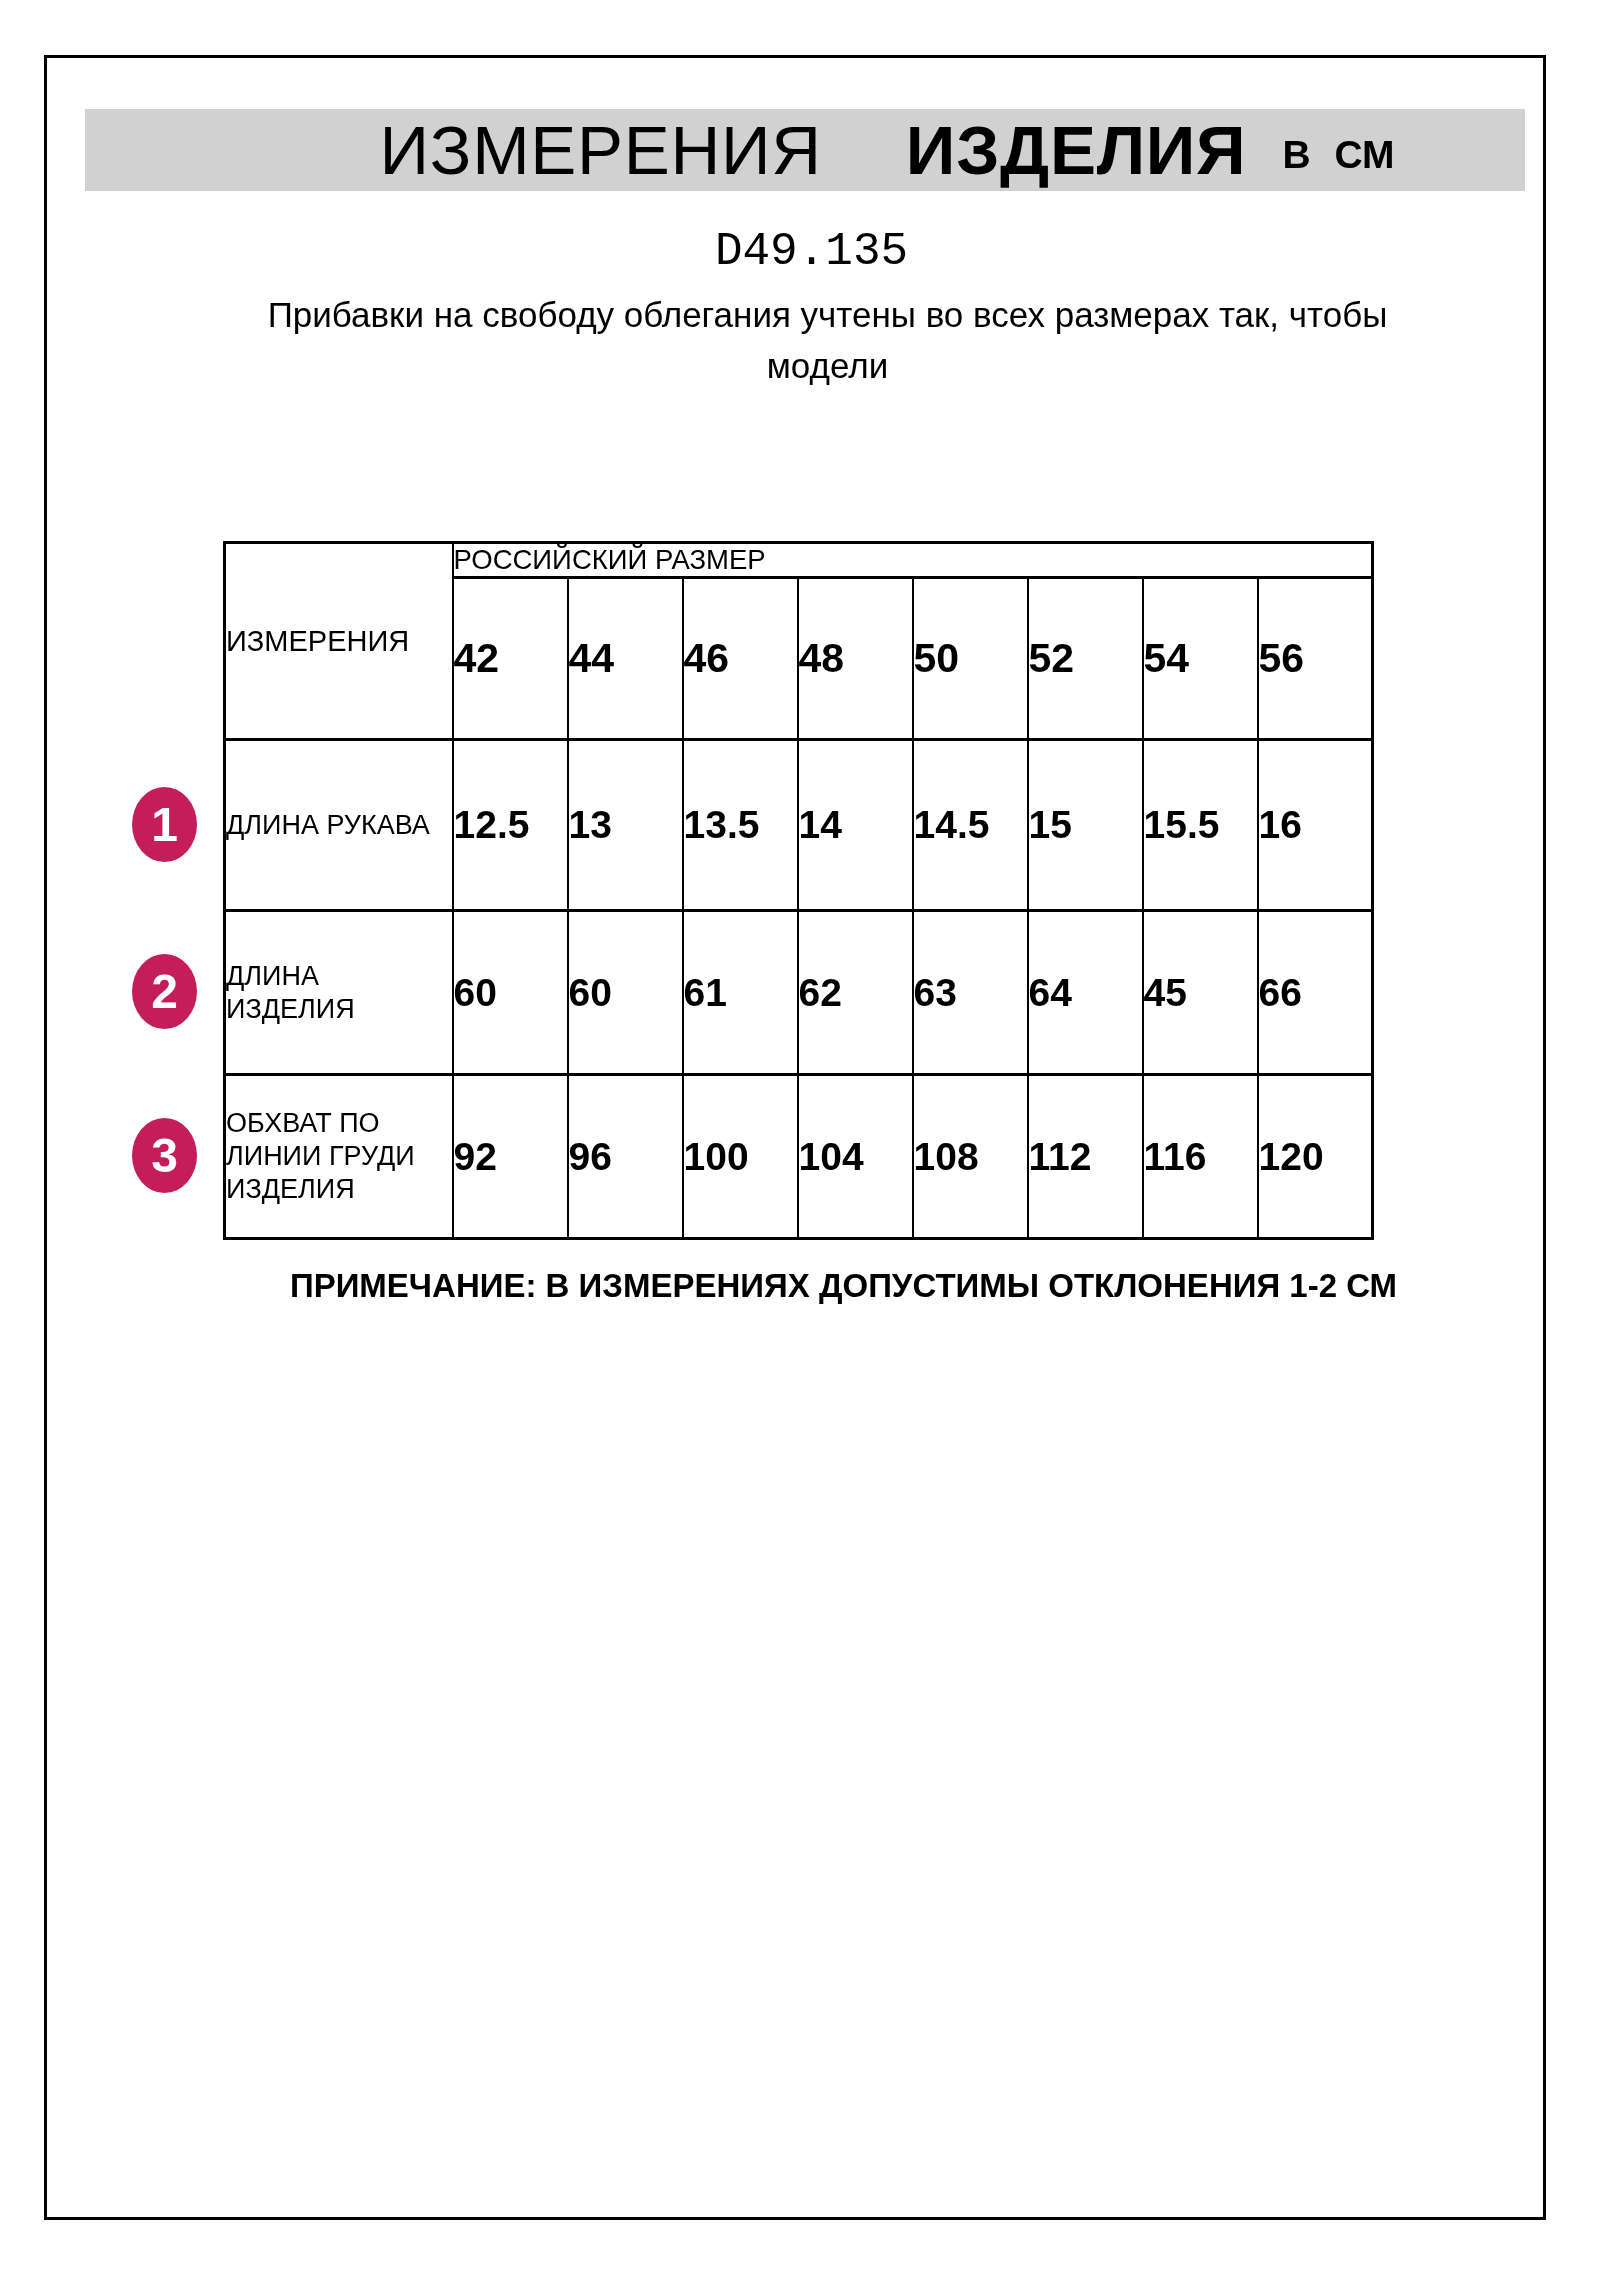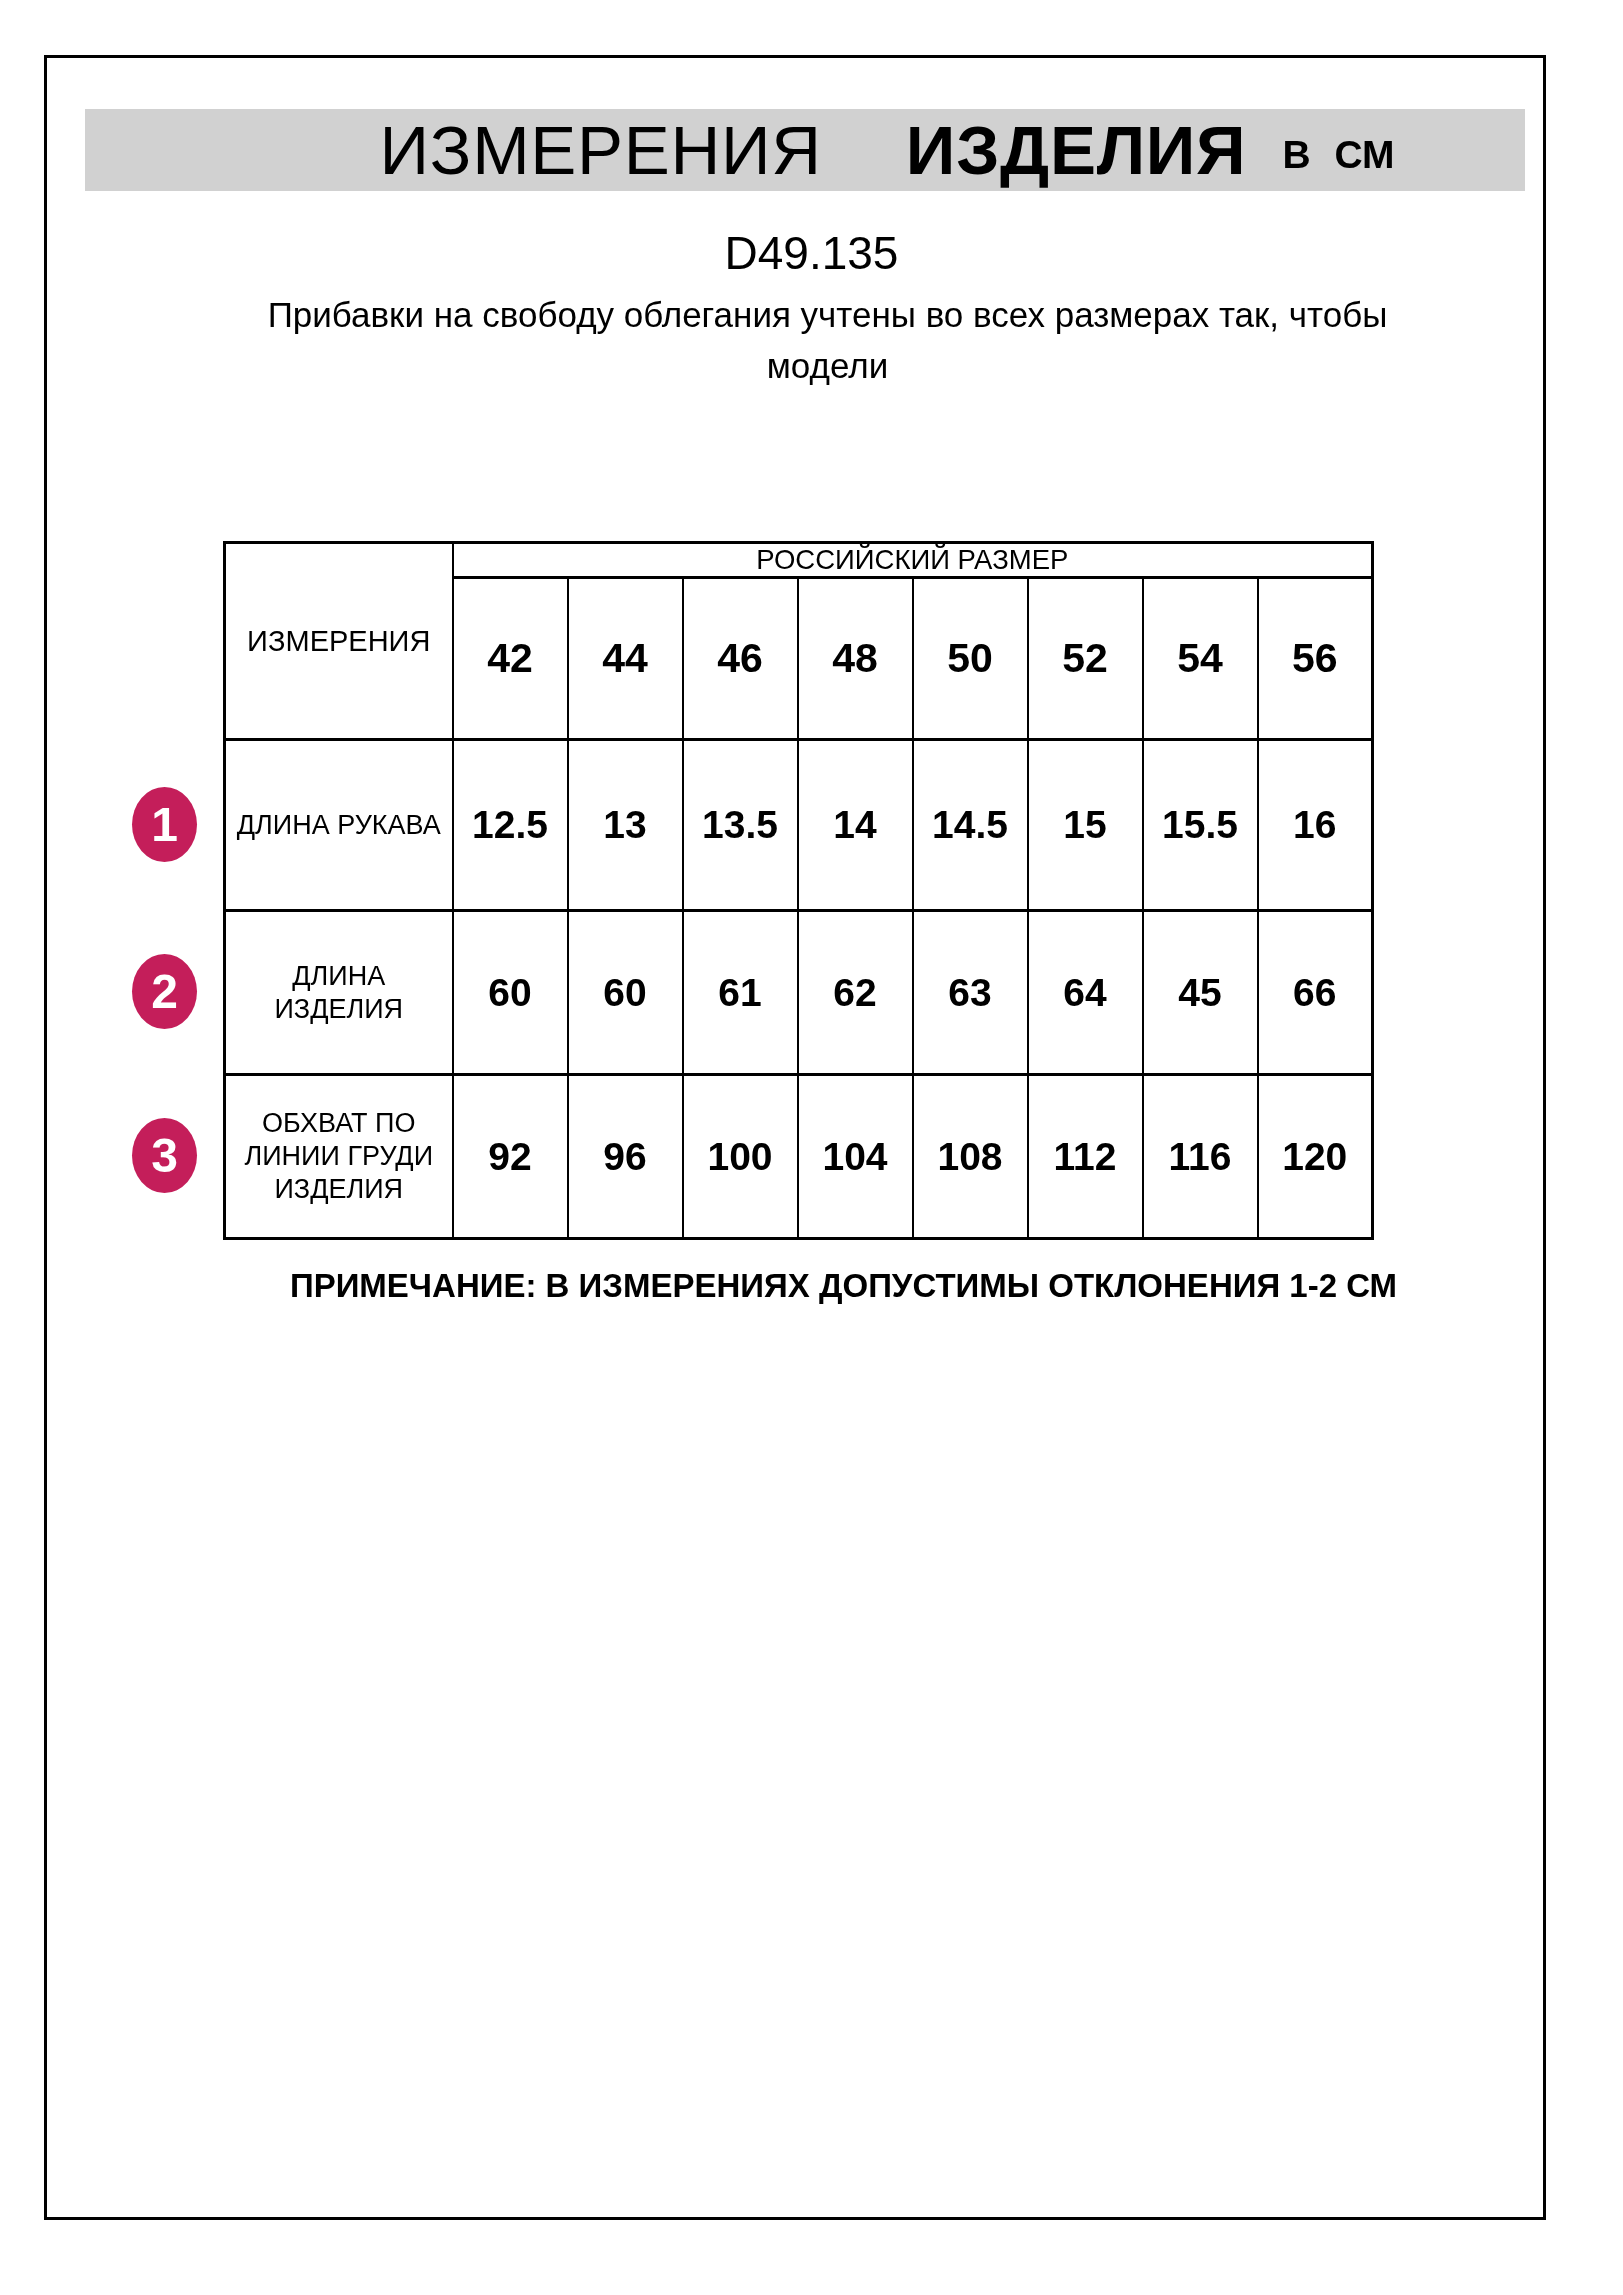"D49.135" .model-code { font-family: none -> Liberation Mono, monospace }
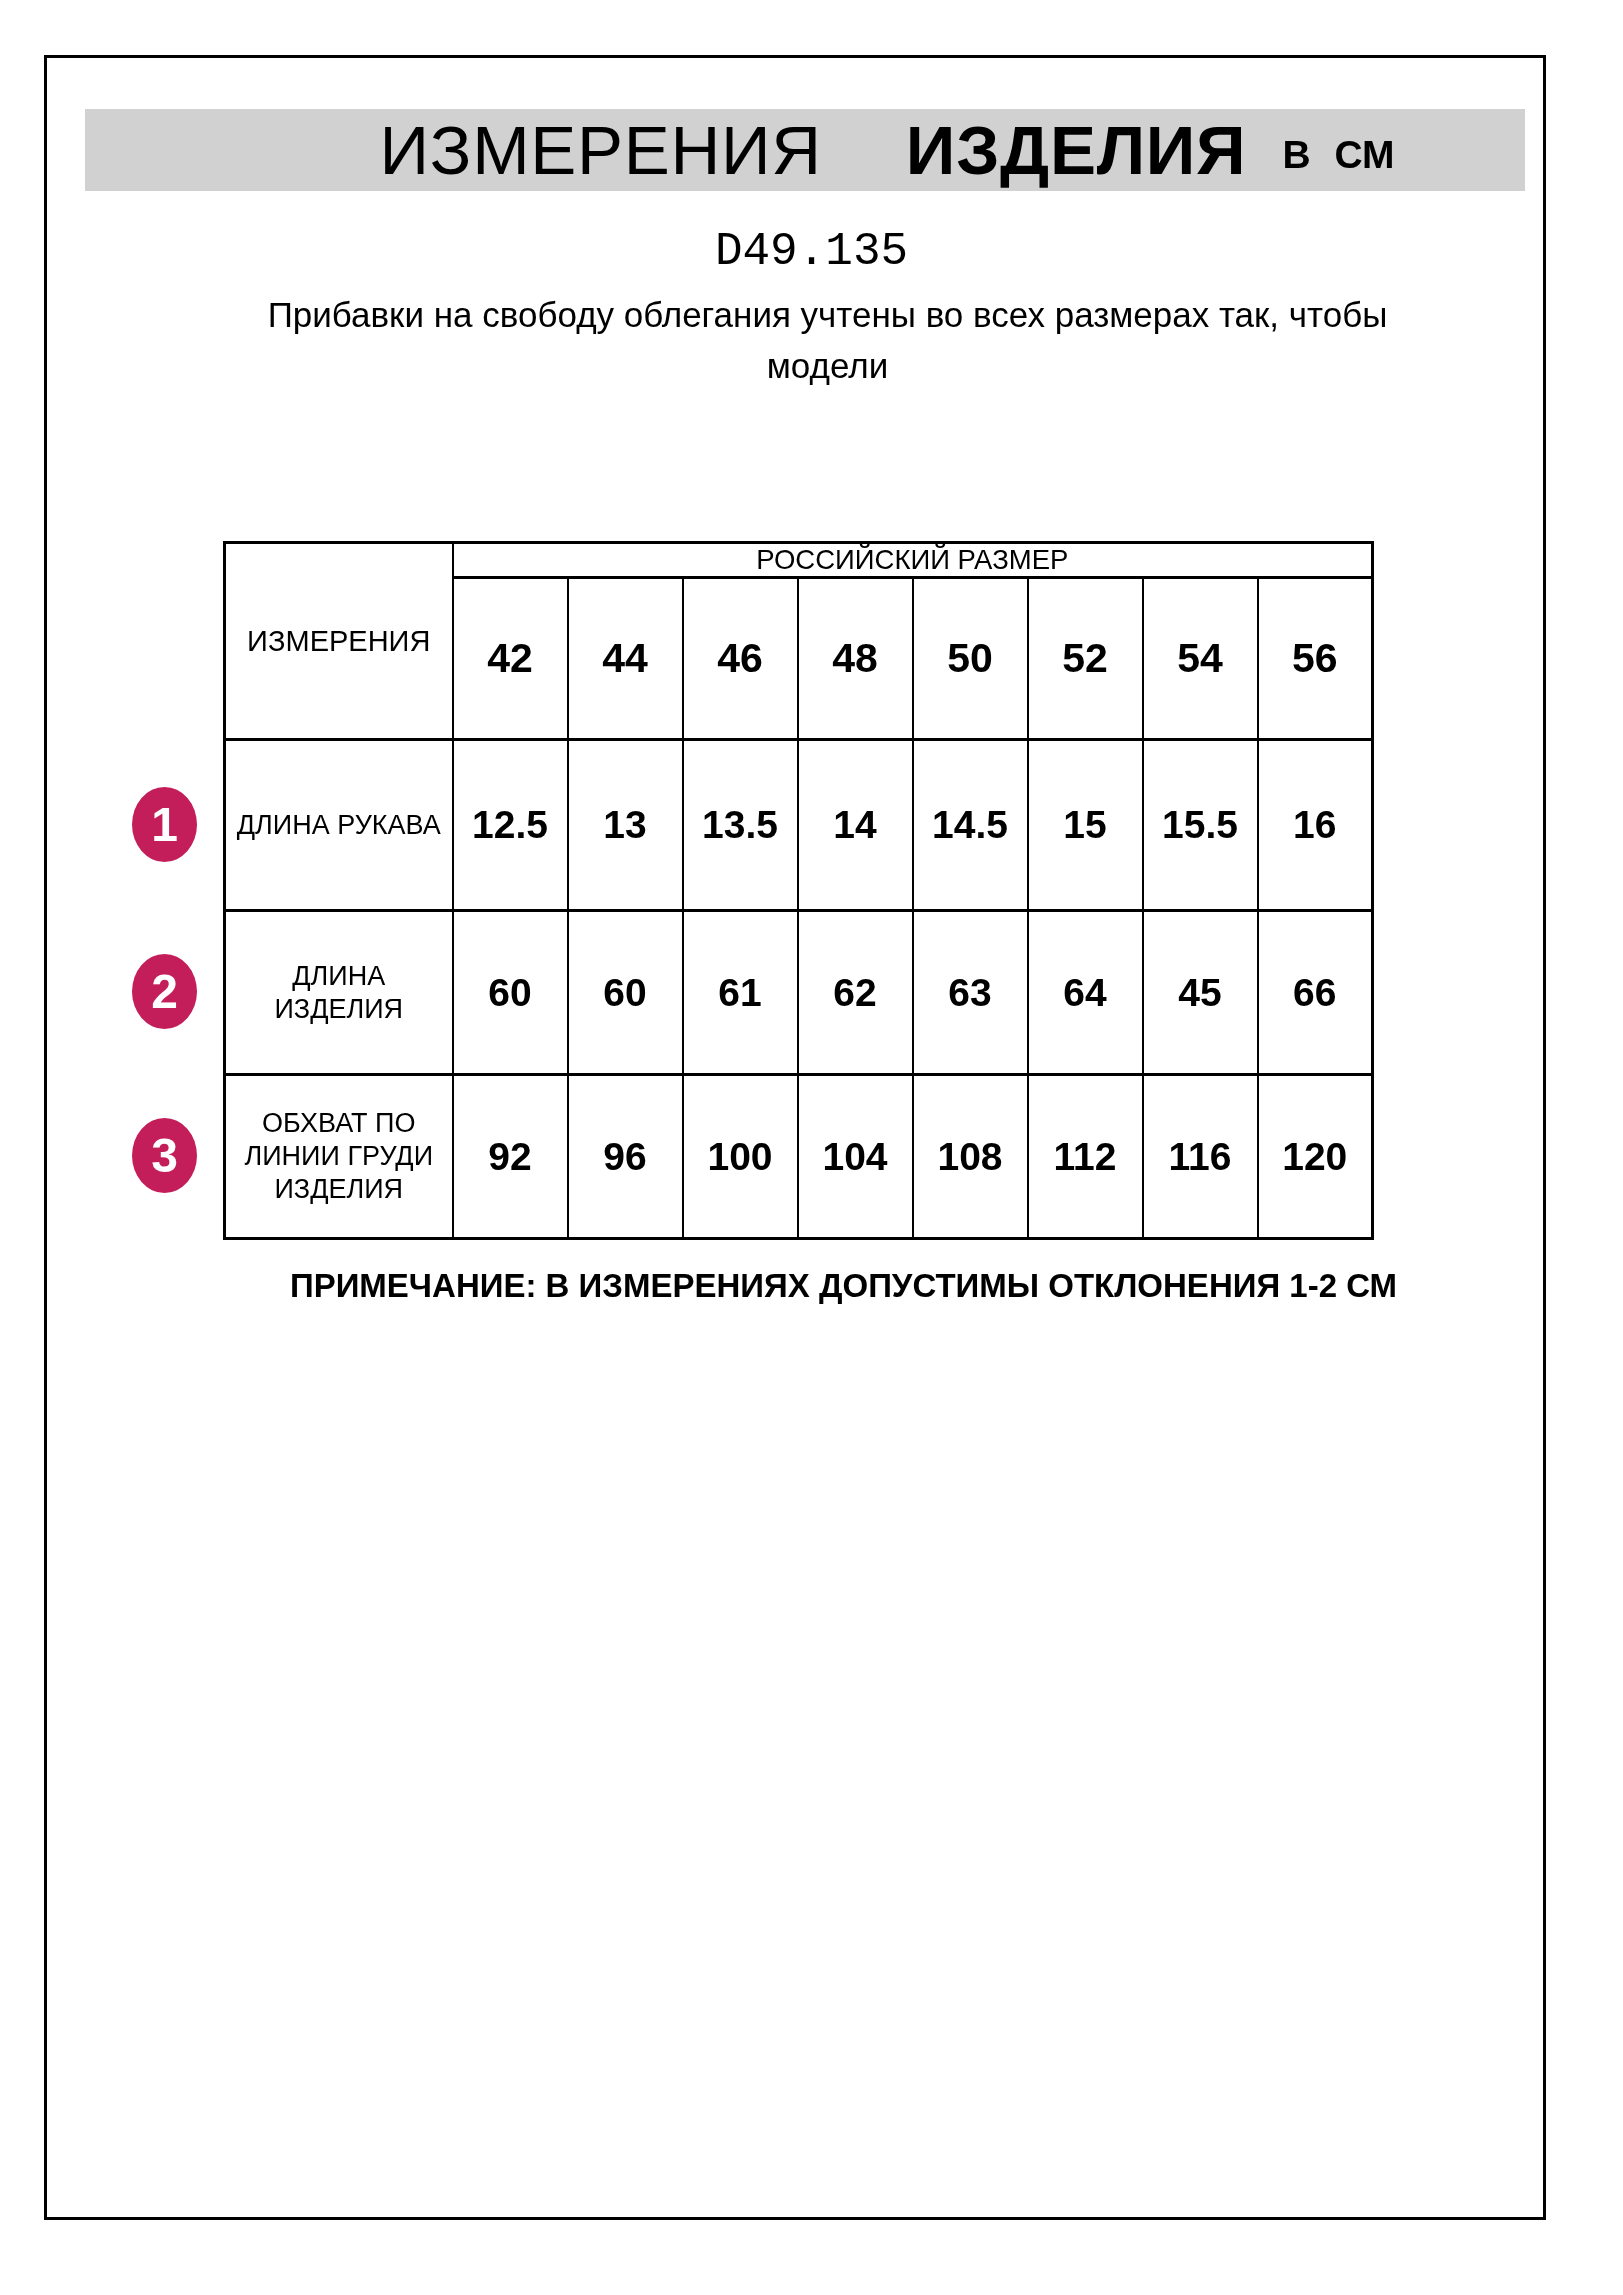"РОССИЙСКИЙ РАЗМЕР" .size-table th, .size-table td { text-align: center -> left }
